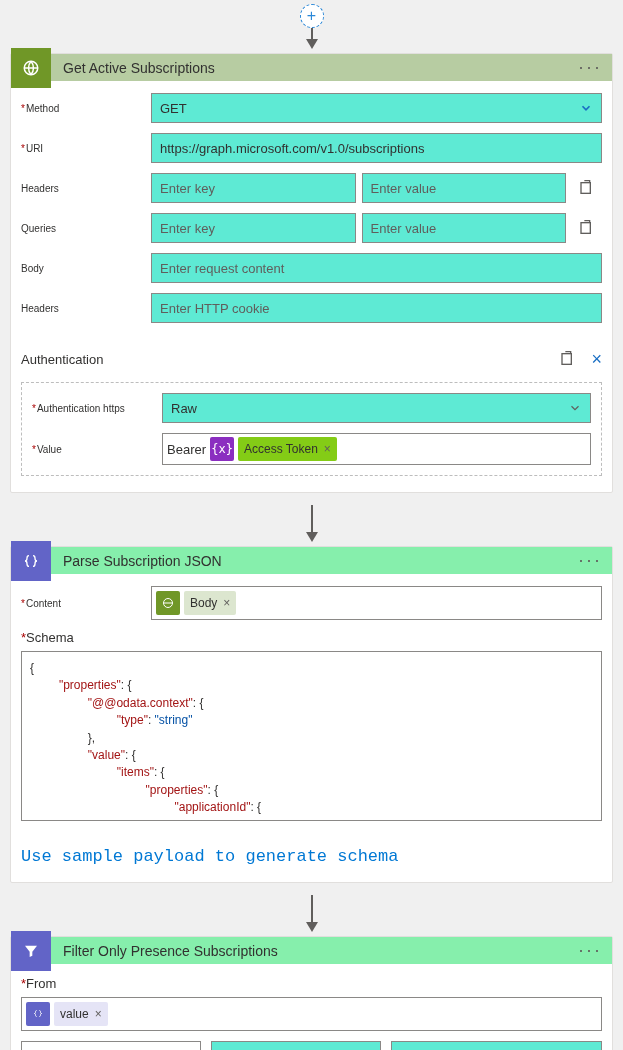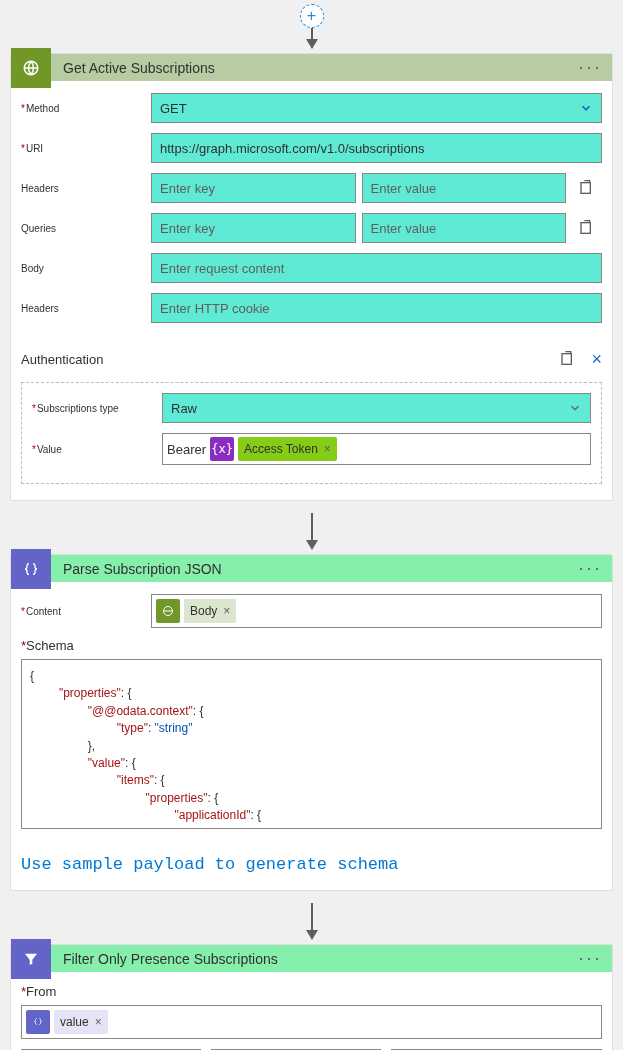"Subscriptions type" span { text: Subscriptions type -> Authentication https }
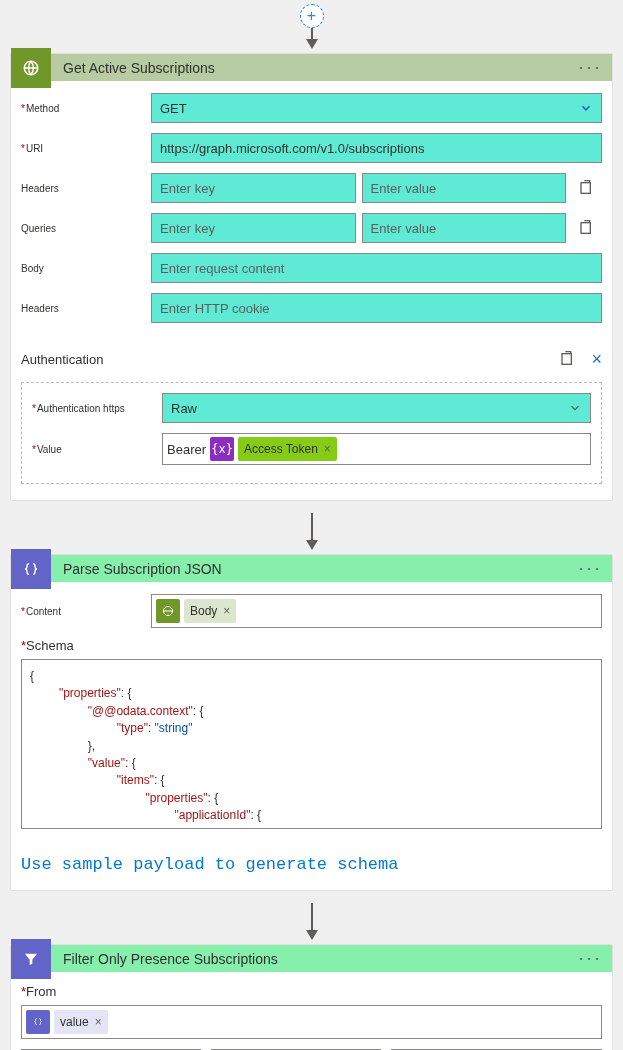"*Value" div.row { margin-bottom: 8px -> 0 }
